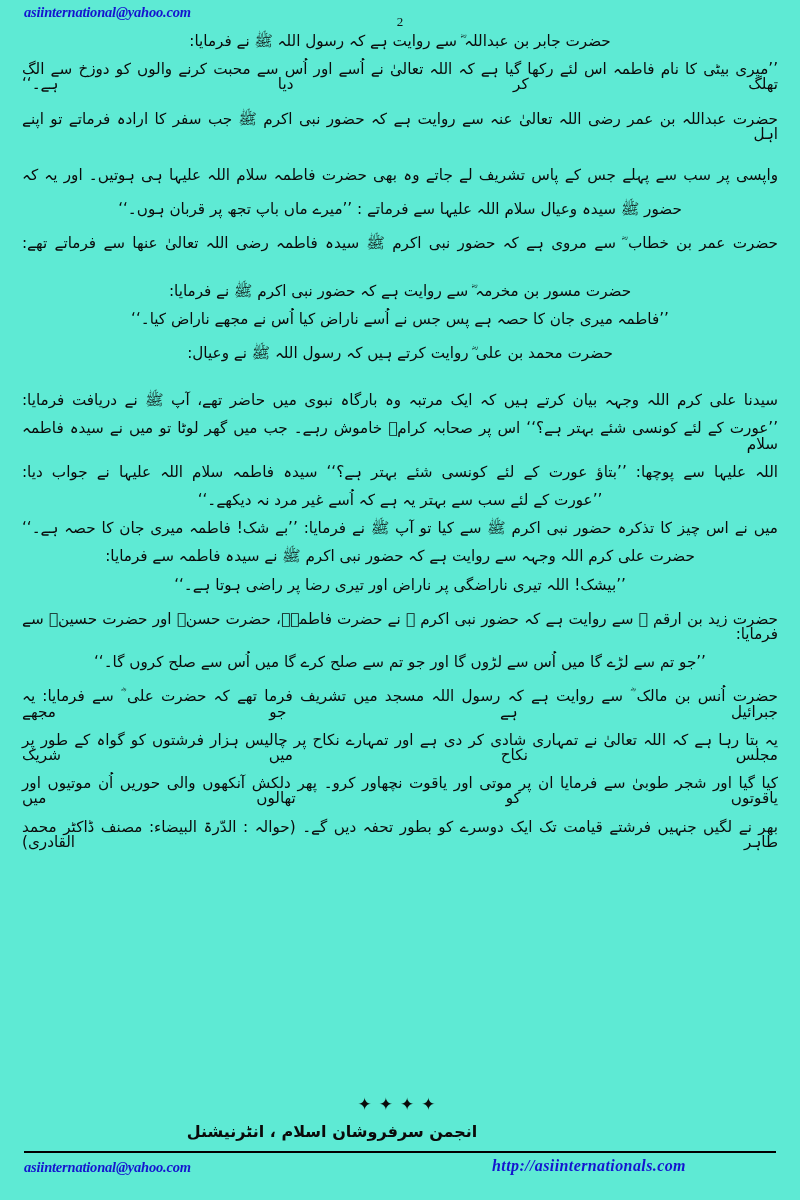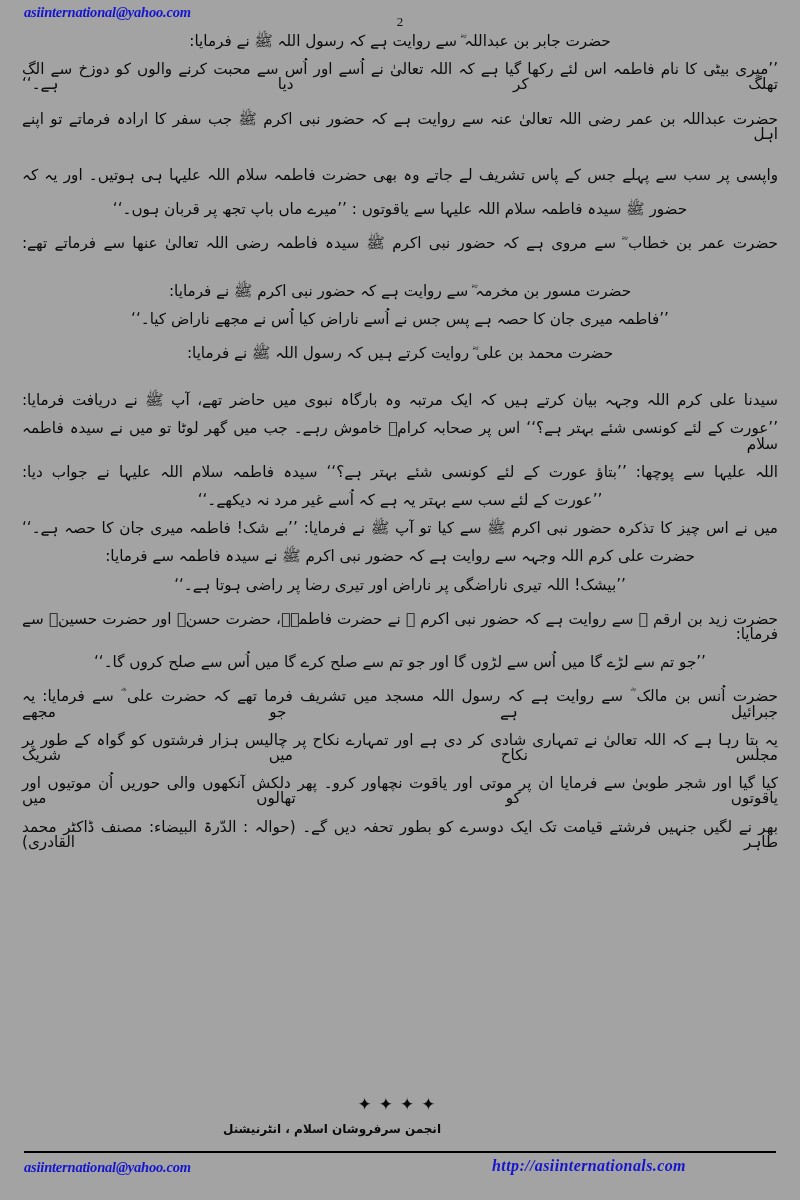"asiinternational@yahoo.com" .page { background: #a3a3a3 -> #5eead4 }
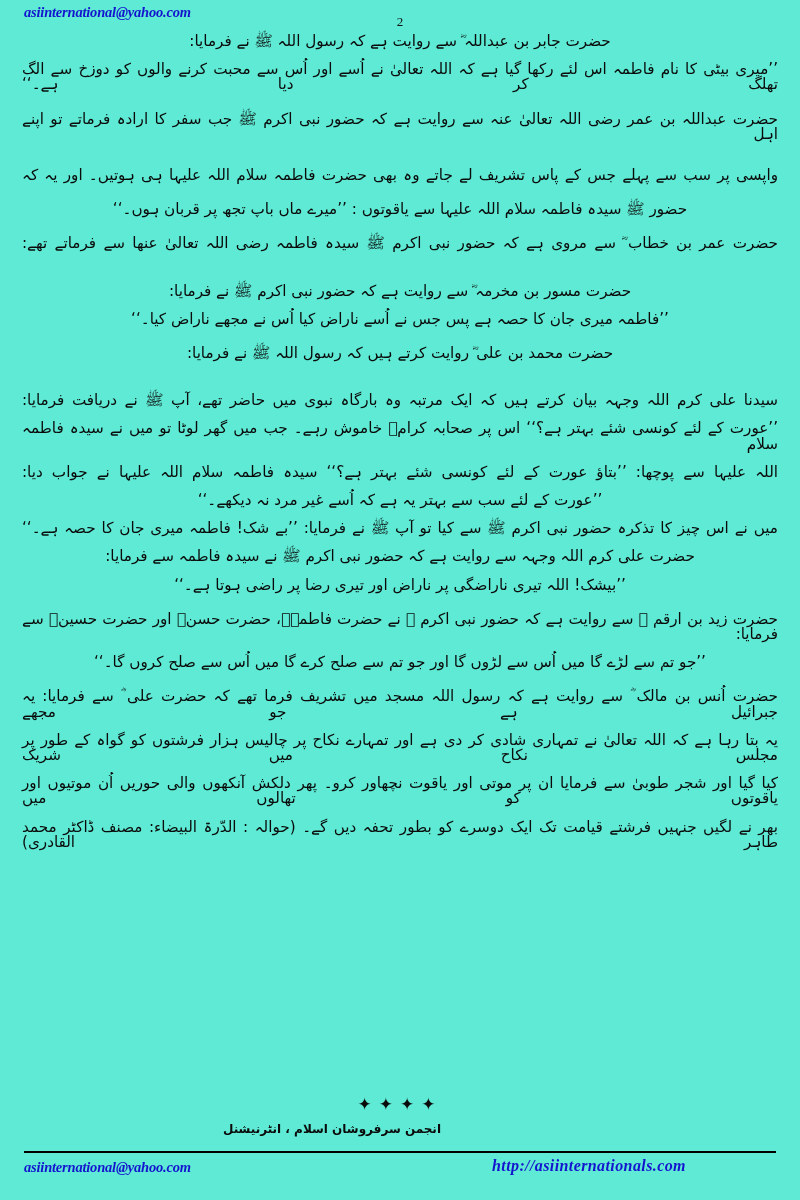"حضور ﷺ سیدہ فاطمہ سلام" div.u-line { text: فاطمہ سلام اللہ علیہا سے یاقوتوں -> وعیال سلام اللہ علیہا سے فرماتے }
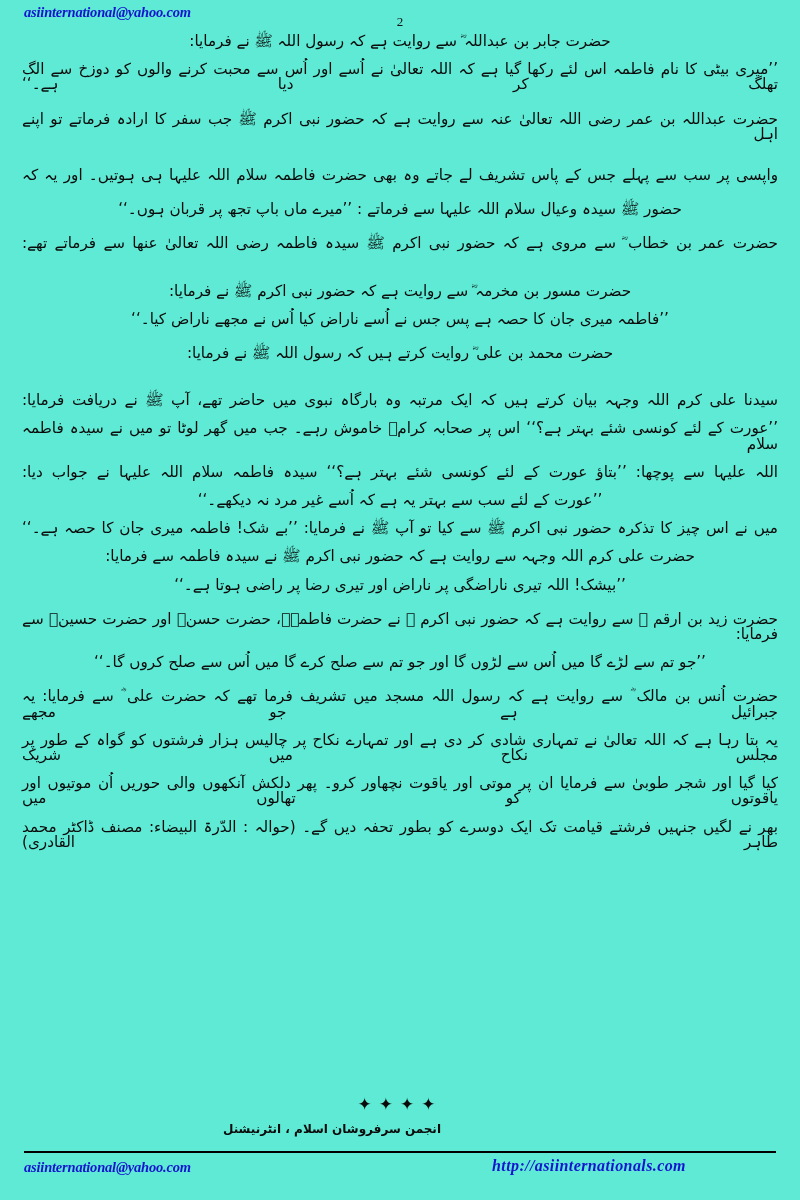"حضرت محمد بن علی ؓ" div.u-line { text: فرمایا -> وعیال }
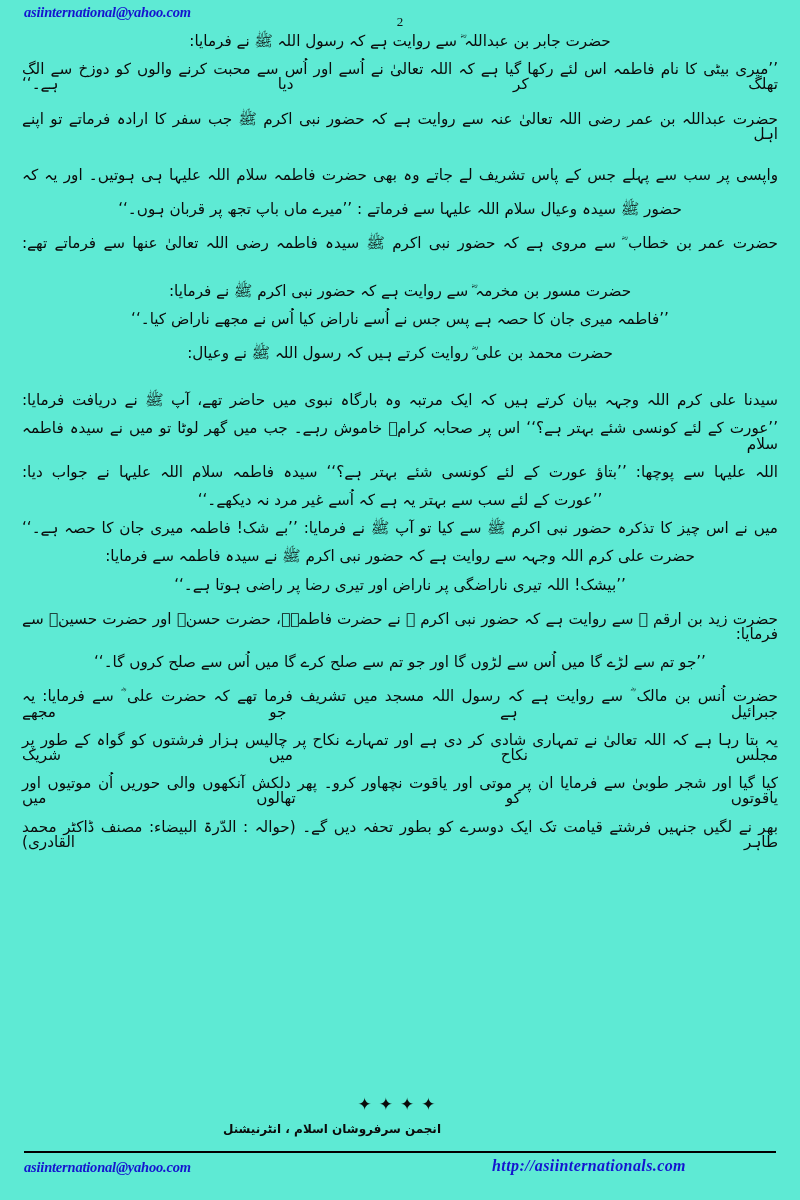"انجمن سرفروشان اسلام ، انٹرنیشنل" .colophon { font-size: 12px -> 16px }
